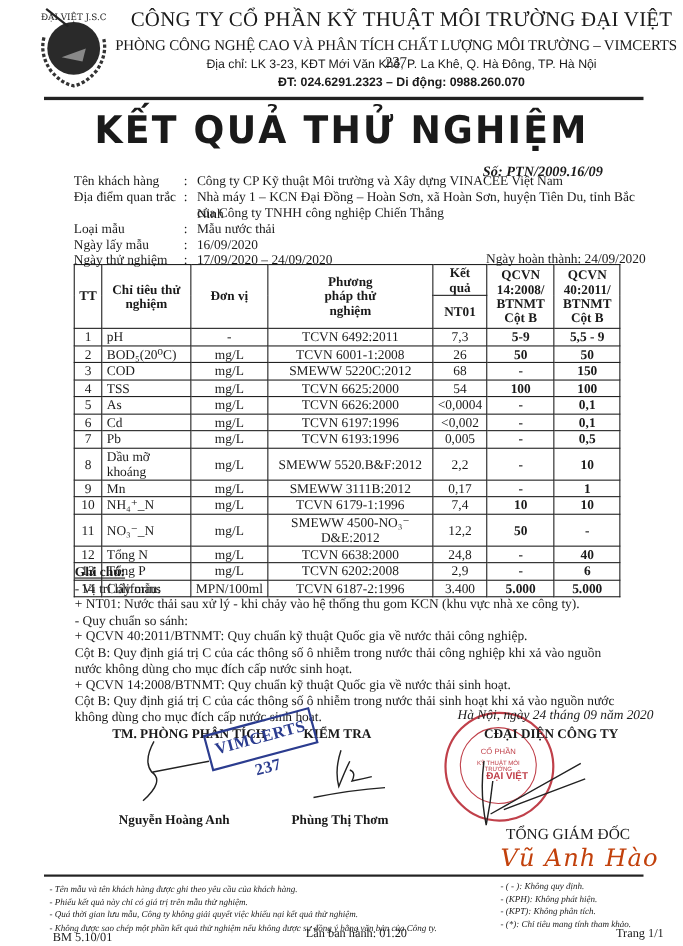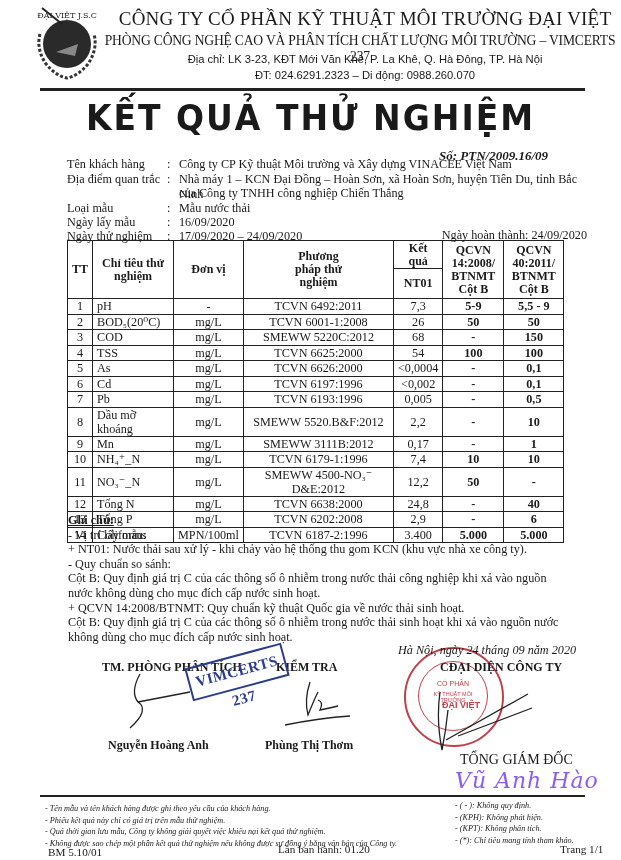"ĐT: 024.6291.2323 – Di động:" .phone { font-weight: none -> bold }
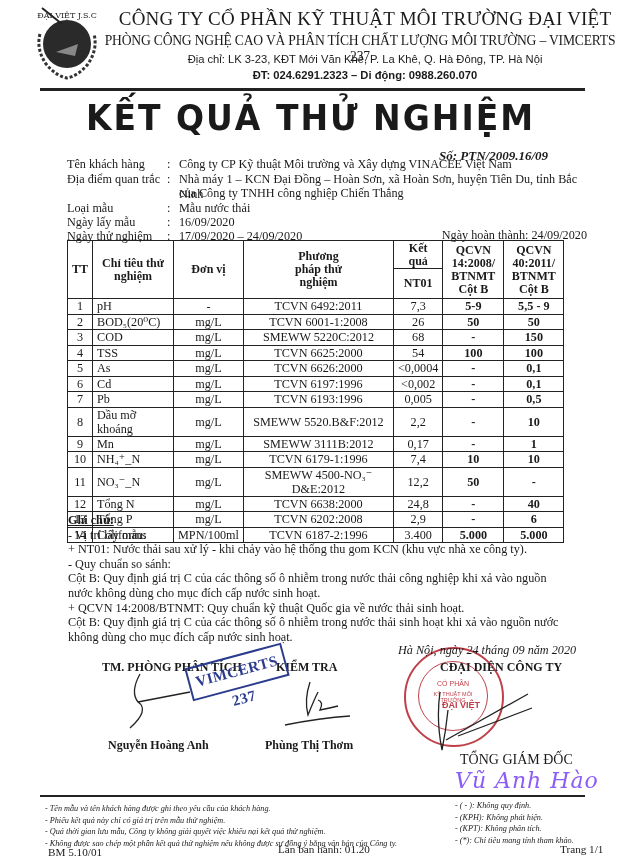"+ QCVN 40:2011/BTNMT: Quy chuẩn" div { html: none -> <div><span>+ QCVN 40:2011/BTNMT</span><span>: Quy chuẩn kỹ thuật Quốc gia về nước thải công nghiệp.</span></div> }
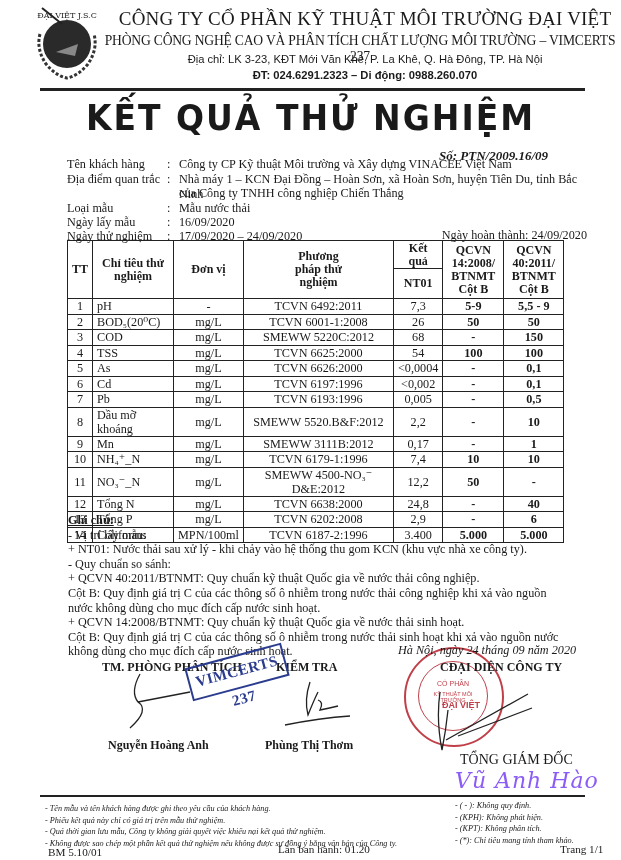"Hà Nội, ngày 24 tháng" .sig-date { left: 398px -> 416px }
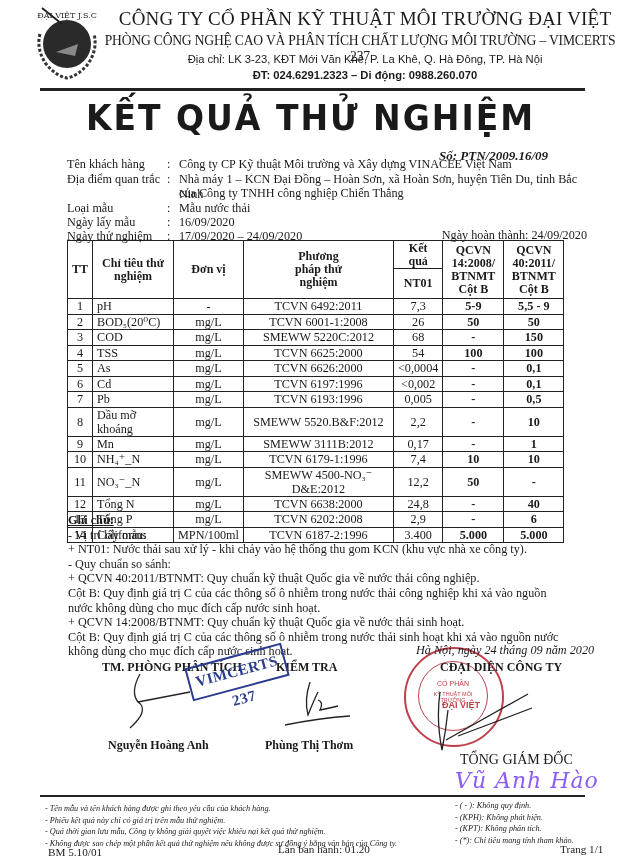"Vũ Anh Hào" .gd-name { color: #8b5cf6 -> #c2410c }
